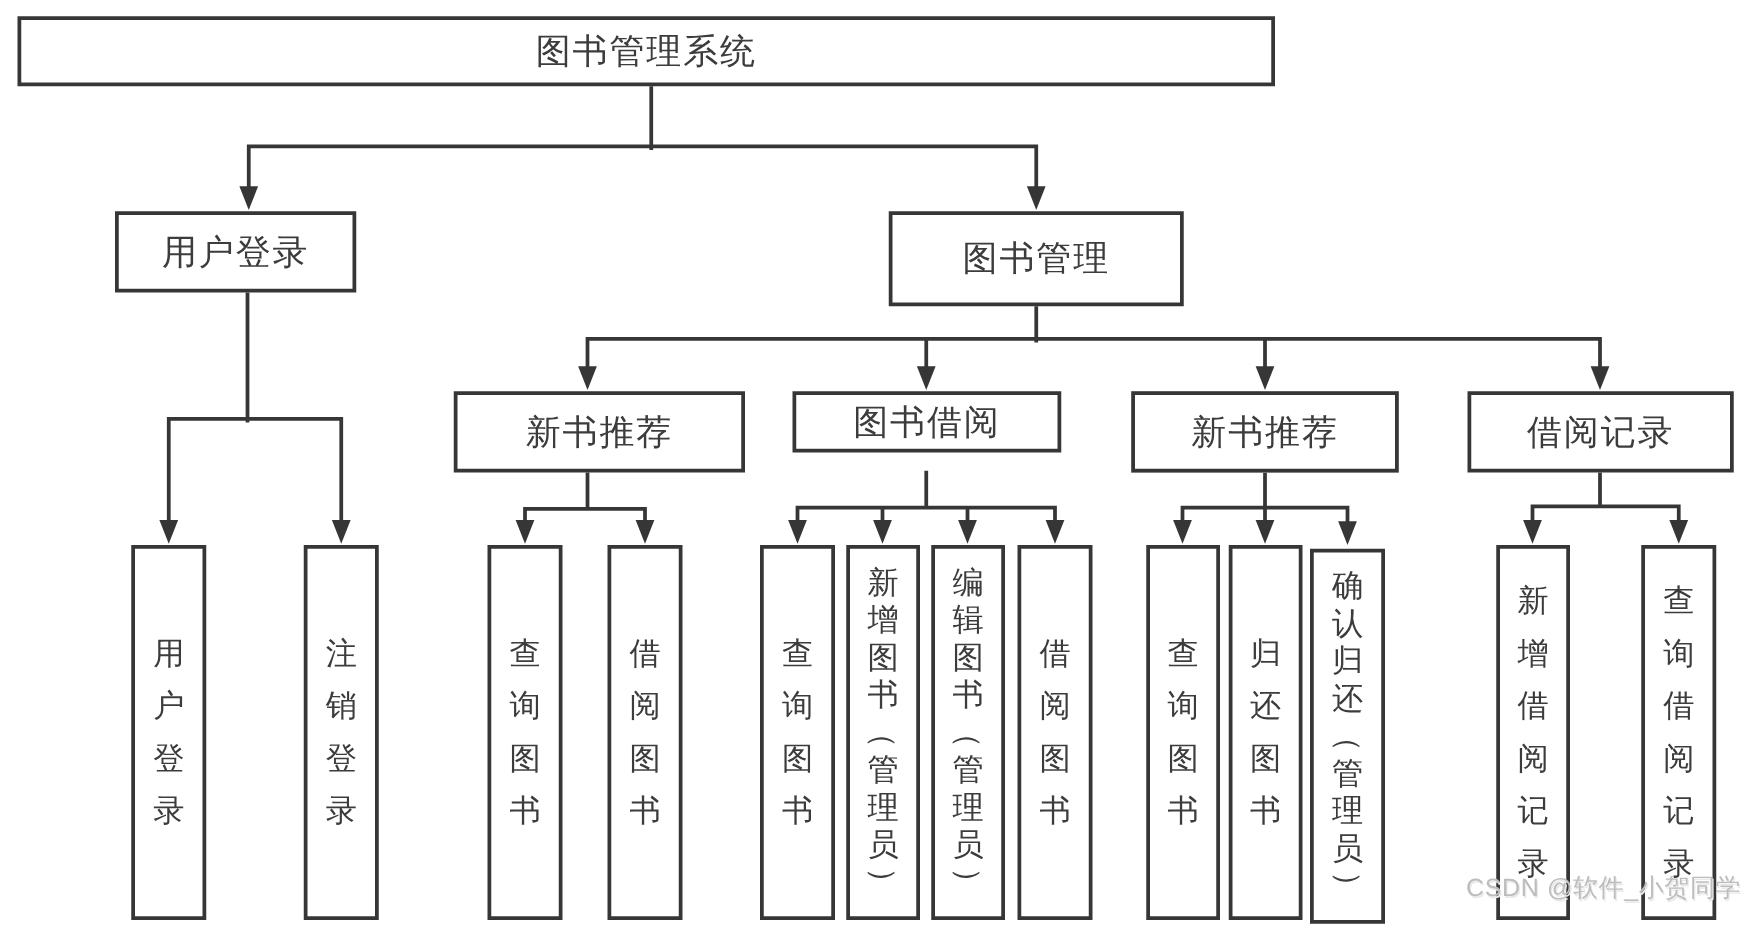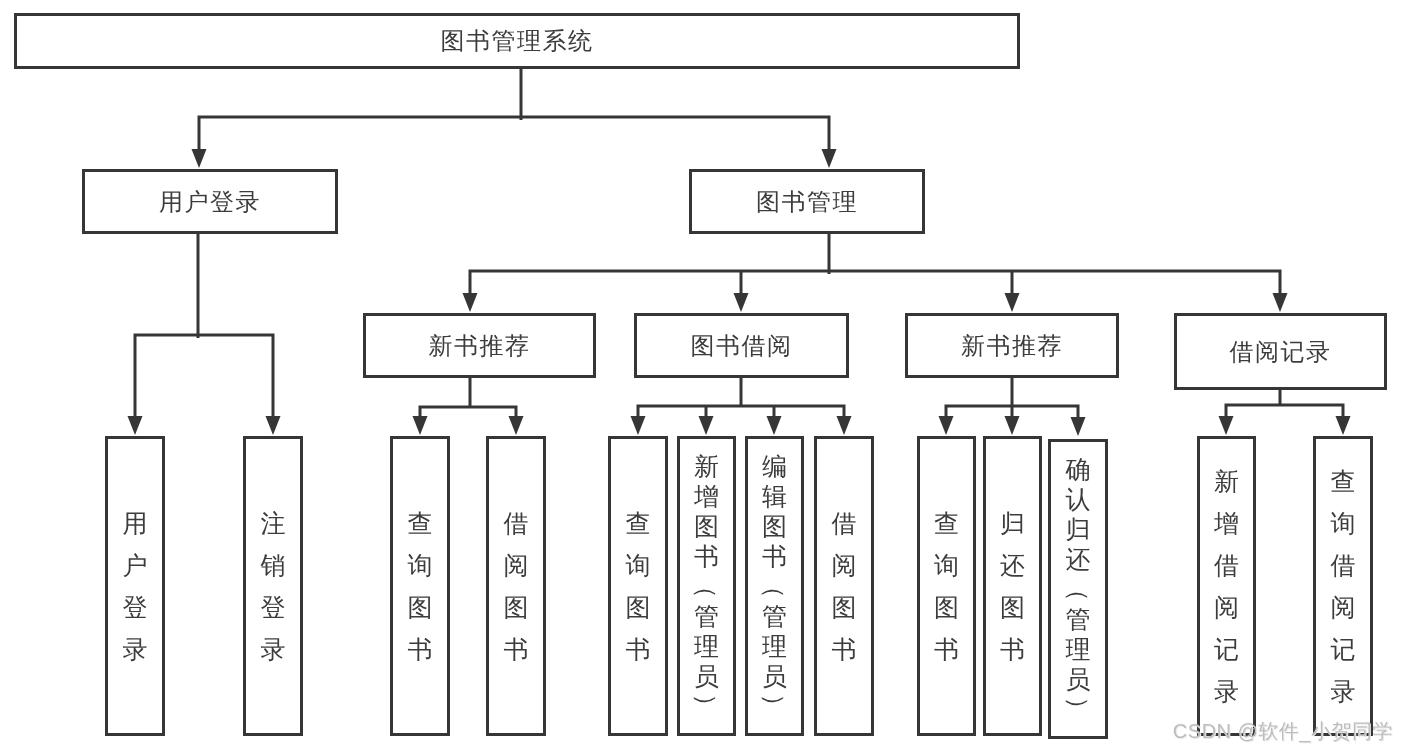"图书管理系统" .hlabel { font-size: 24px -> 28px }
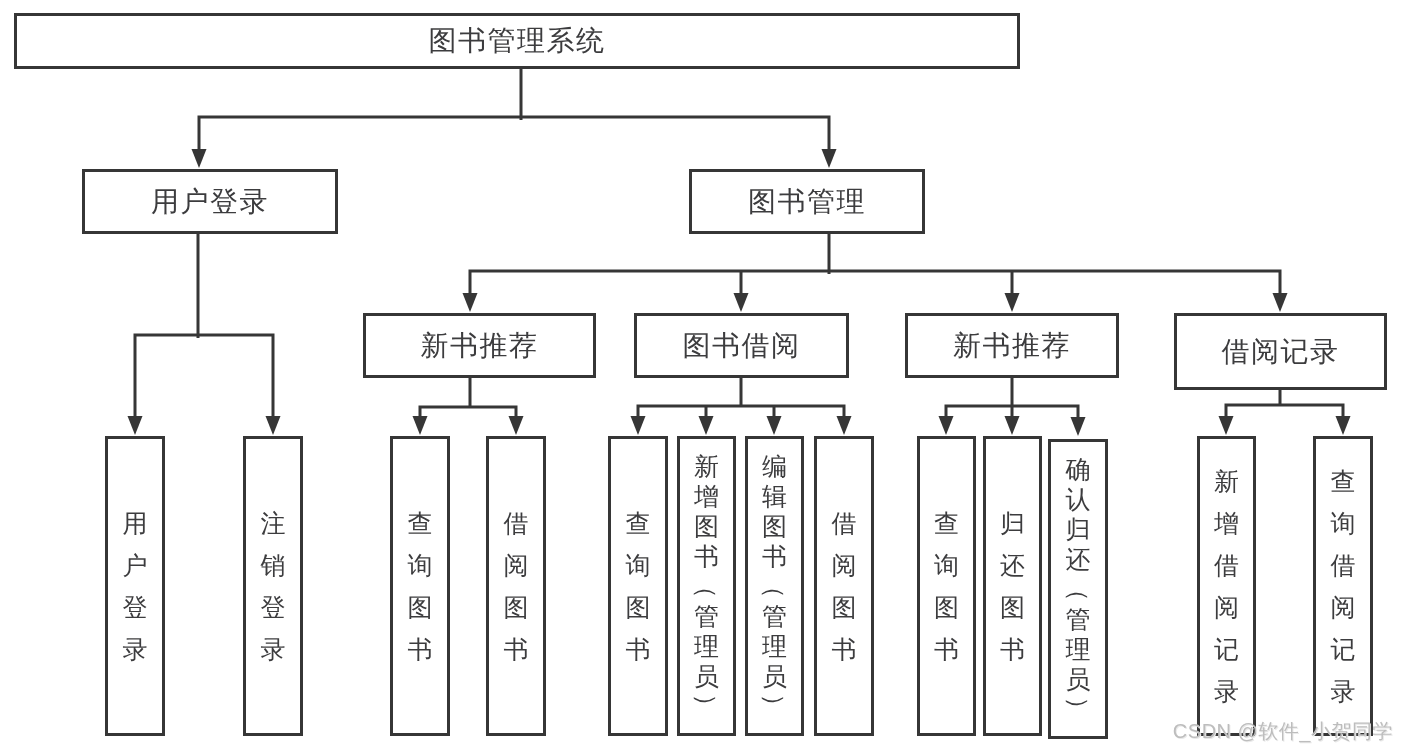"用户登录" div.node { left: 82px -> 92px; width: 256px -> 193px }
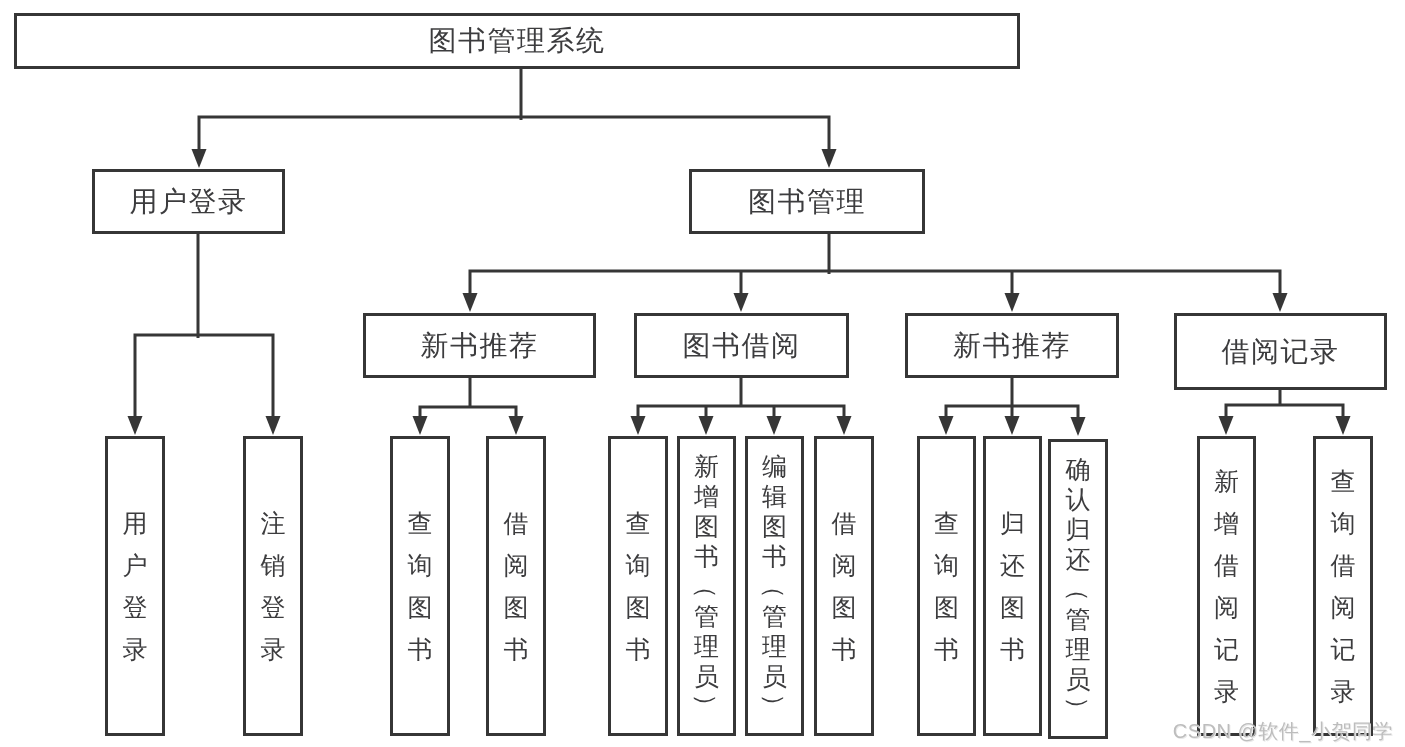"图书管理" div.node { height: 65px -> 76px; left: 689px -> 711px }
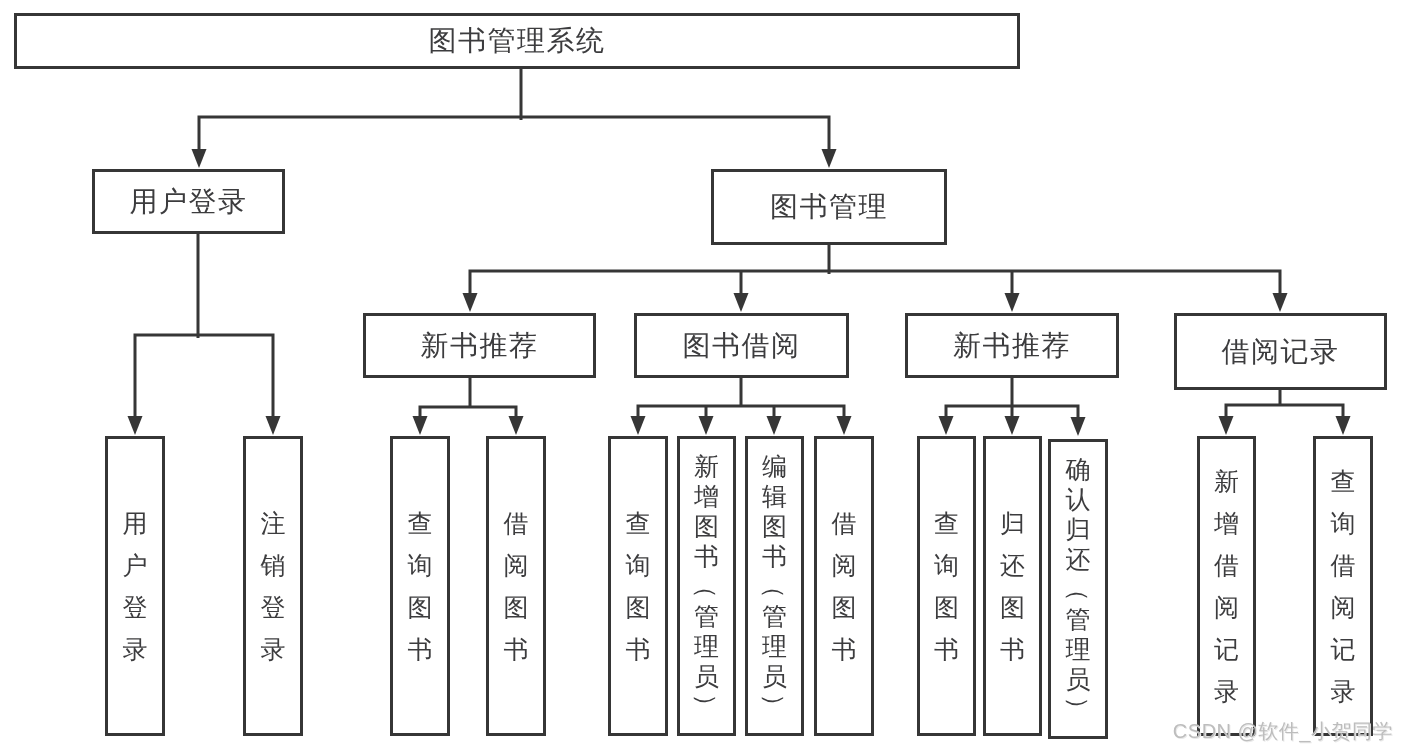"图书借阅" div.node { height: 65px -> 49px }
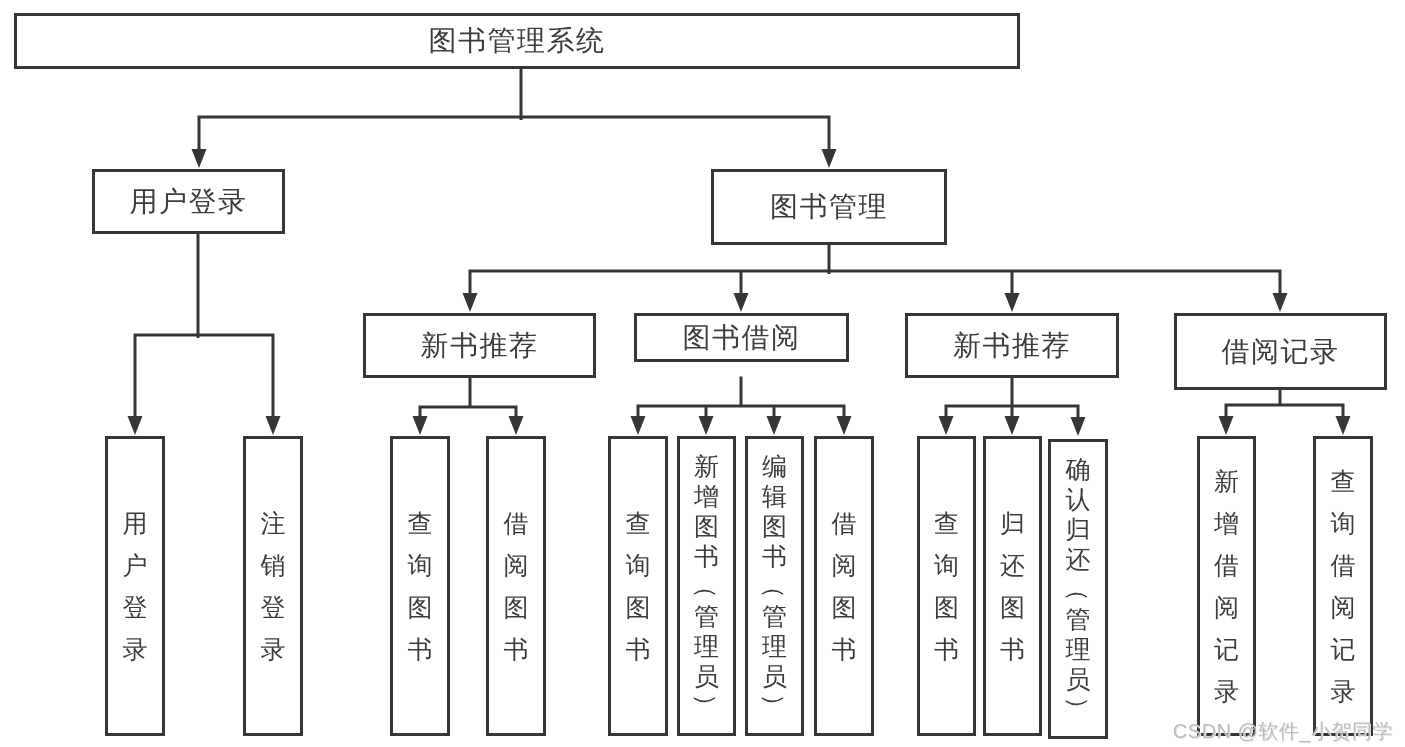"借阅记录" div.node { height: 77px -> 65px }
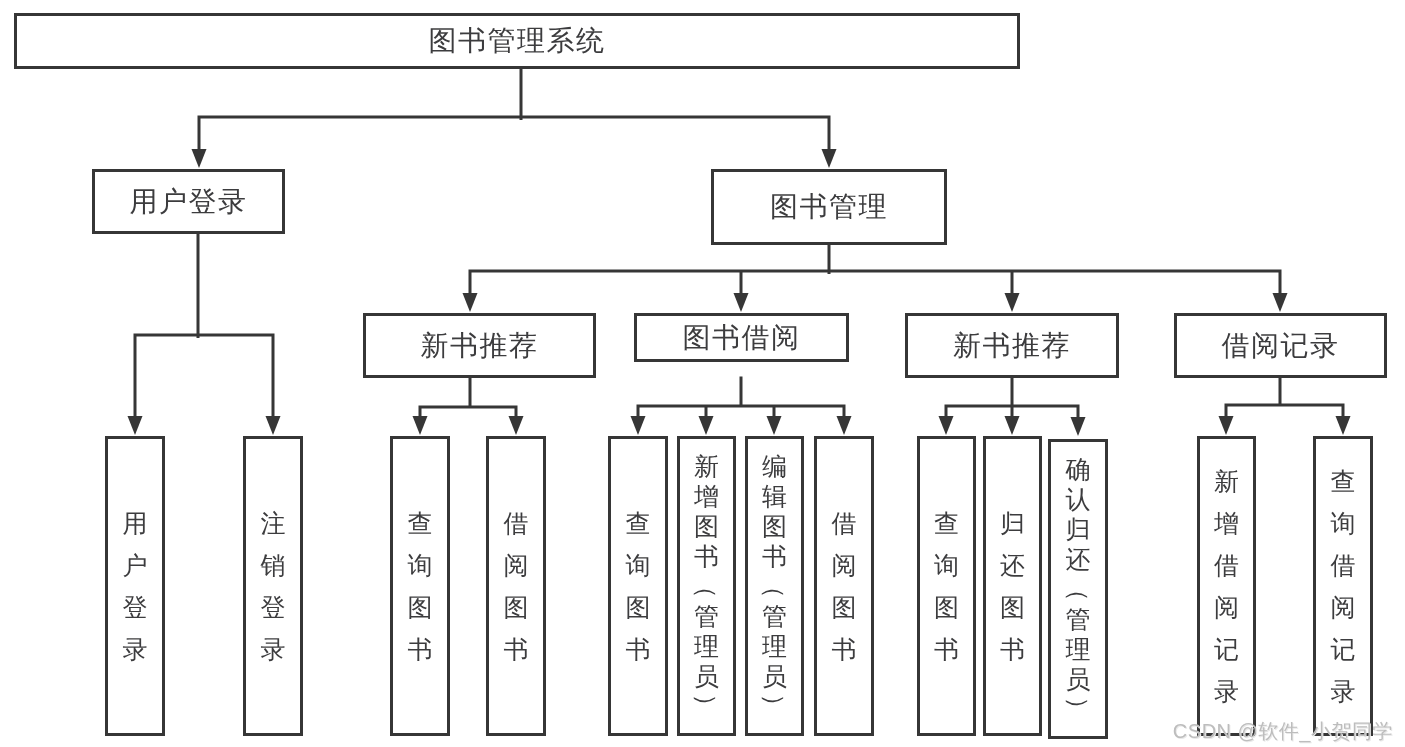"CSDN @软件_小贺同学" .watermark { bottom: 2px -> 23px }
